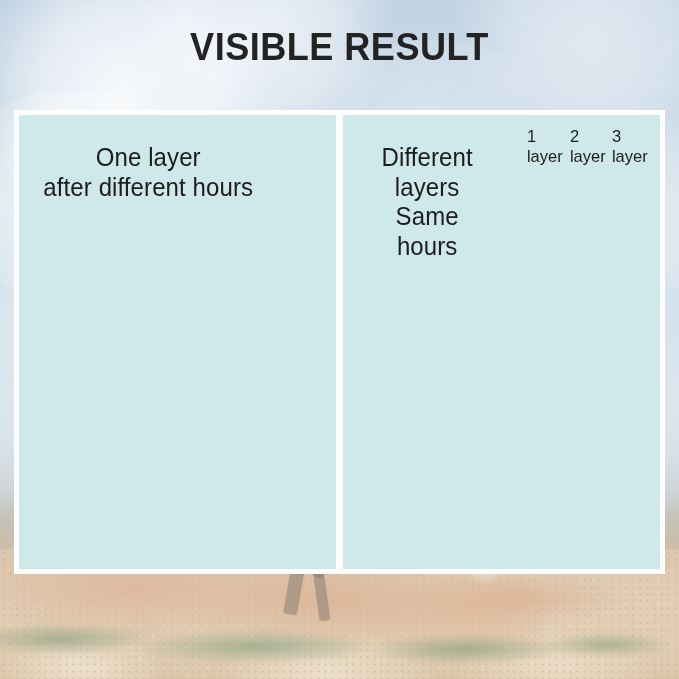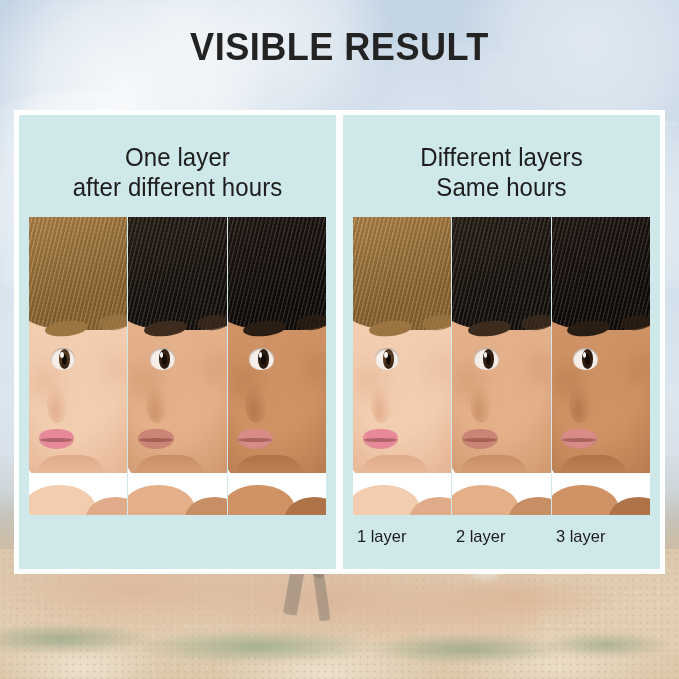"One layer" .panel { flex-direction: column -> row; padding-left: none -> 20px }
